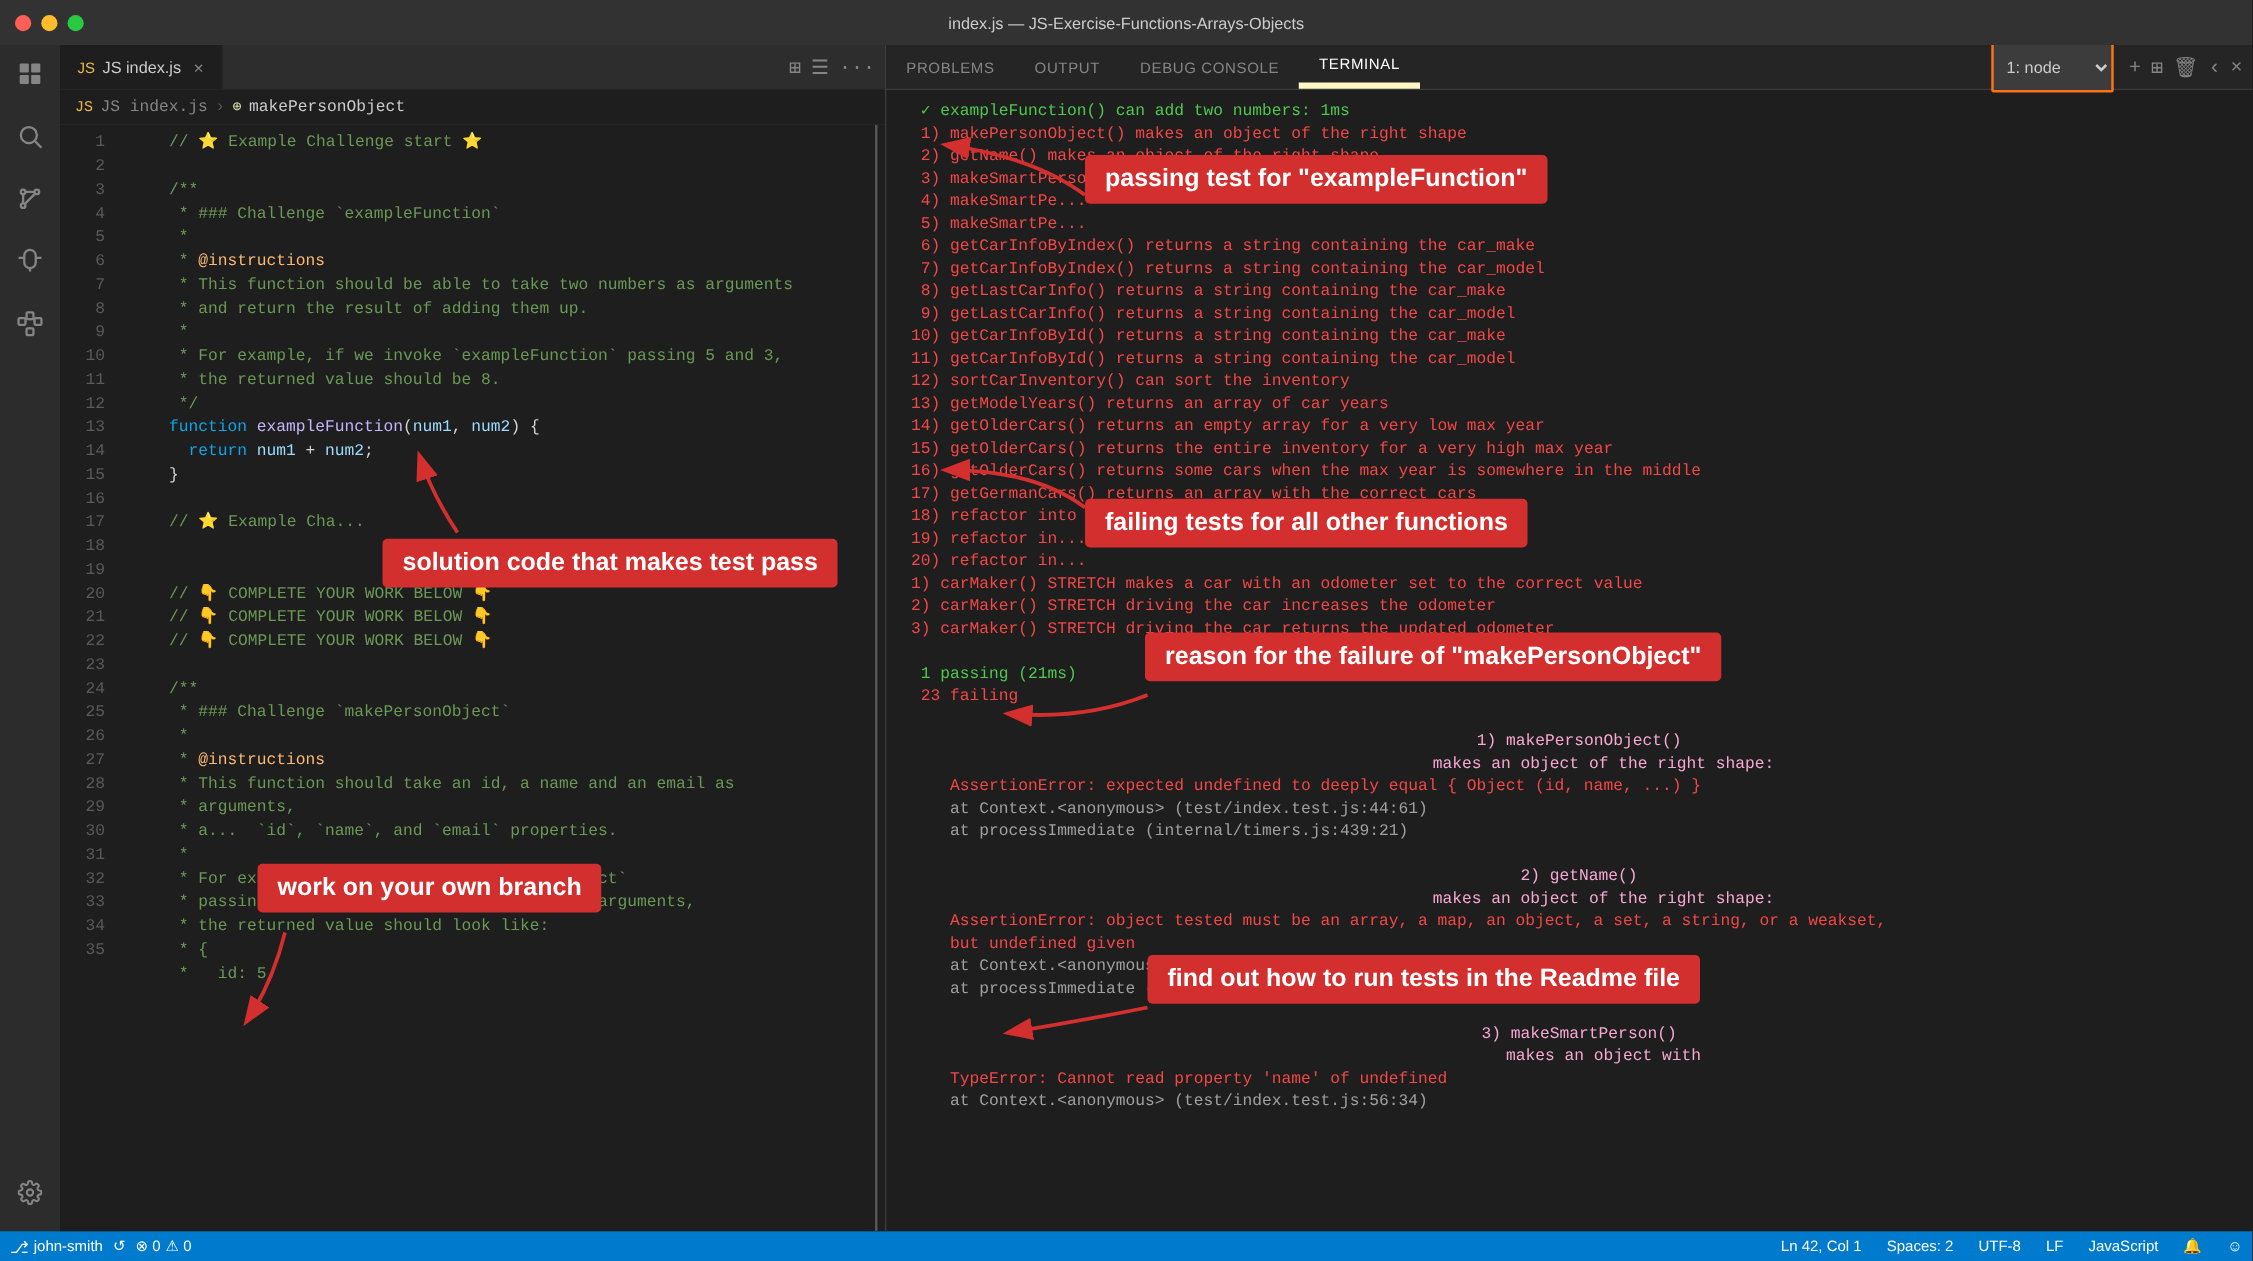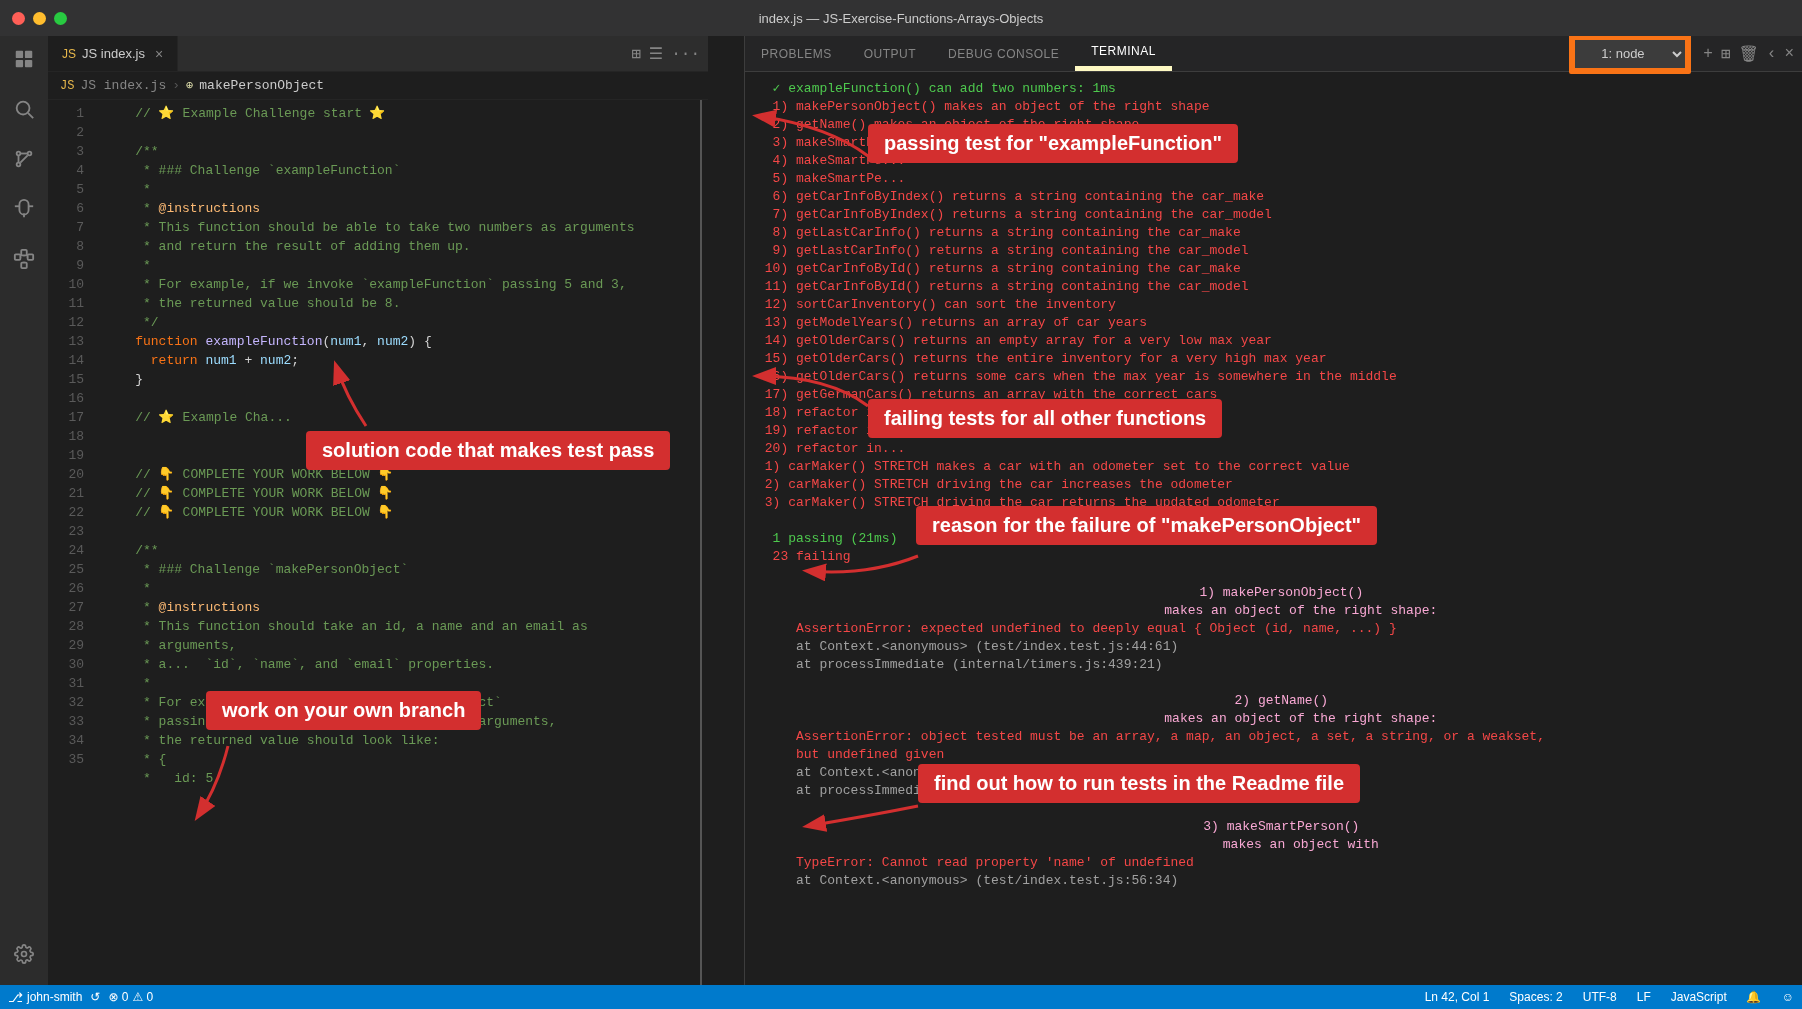"JS" .content-area { gap: 36px -> none }
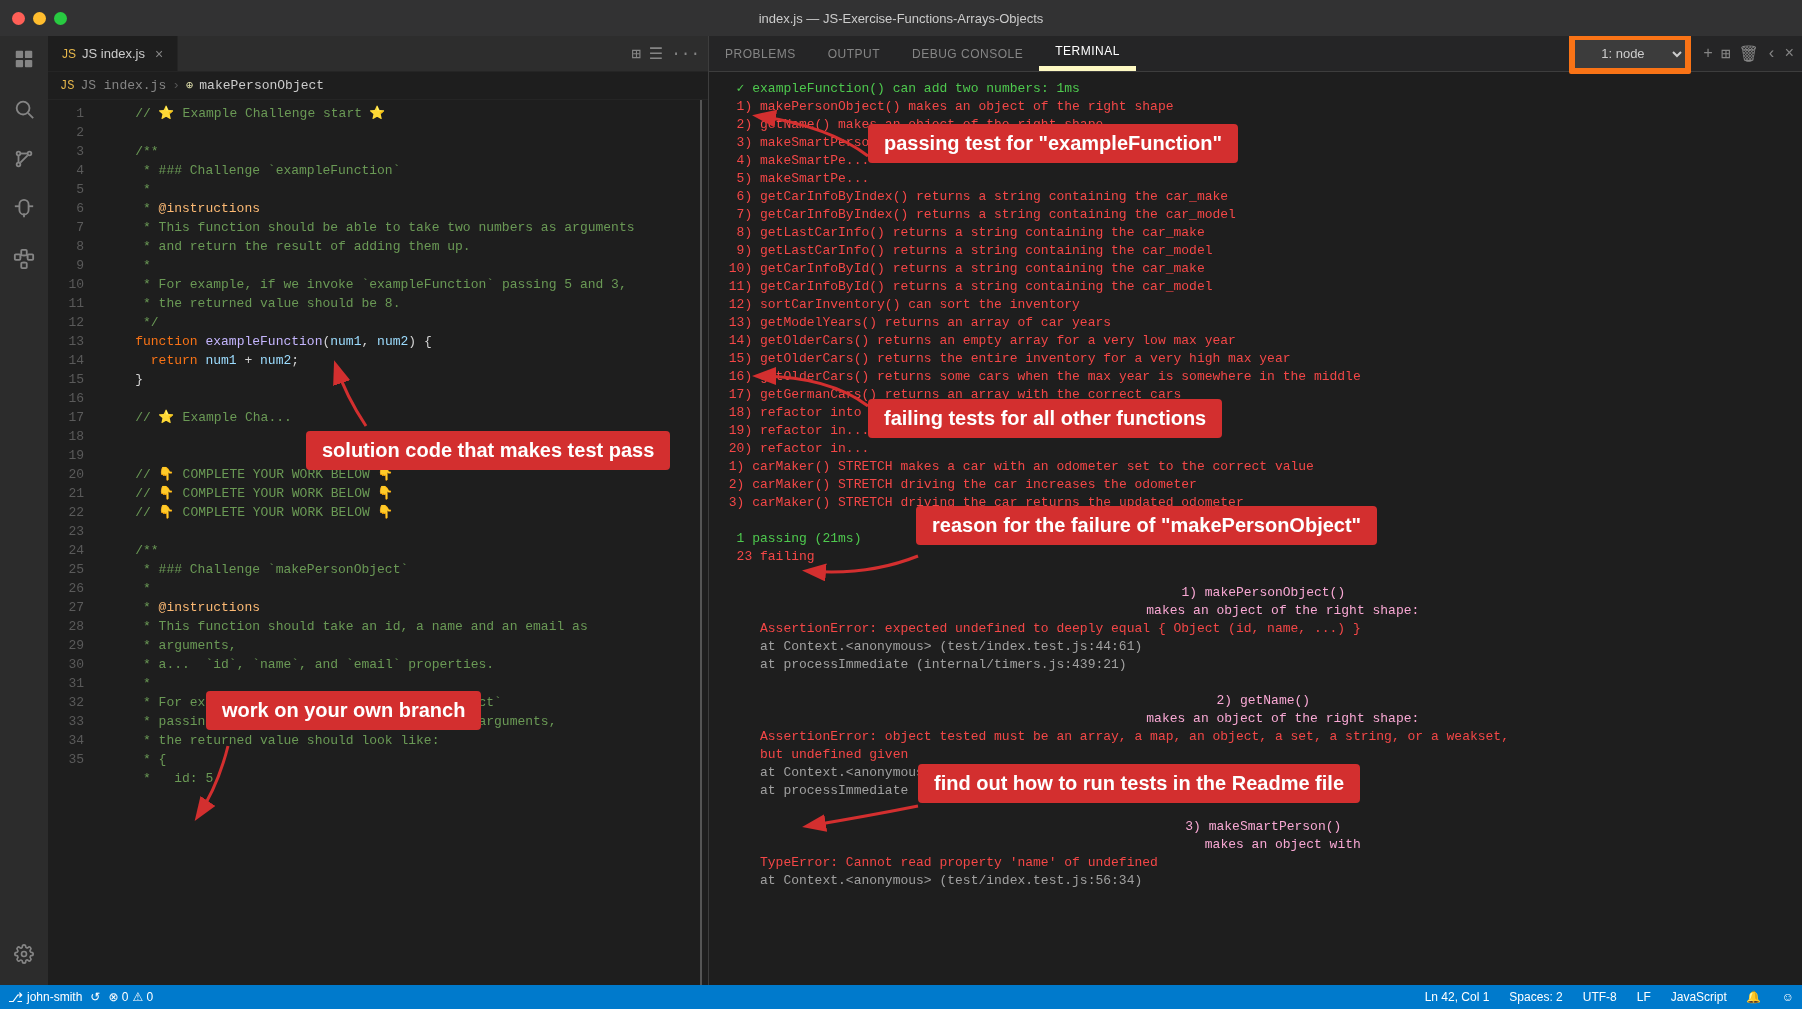"1: node" .panel-dropdown { border: 6px solid #f97316 -> 2px solid #f97316; padding: 2px 24px 2px 22px -> 2px 24px 2px 6px }
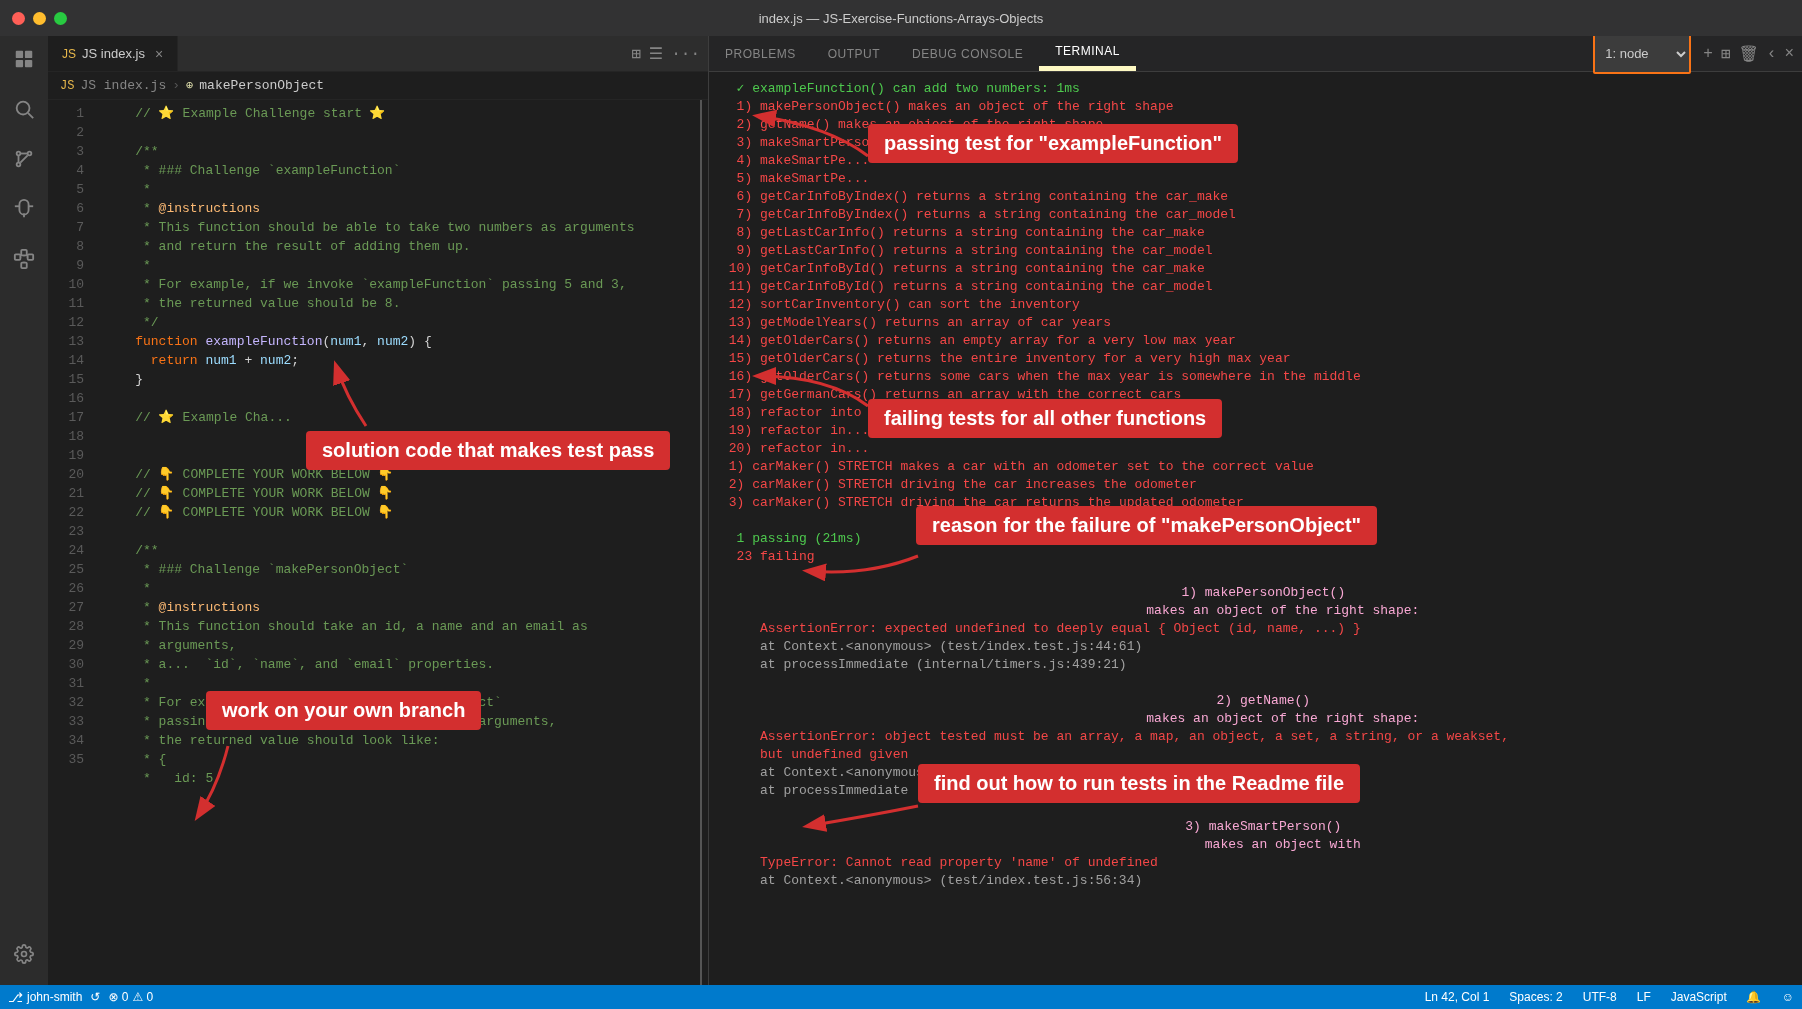"function" .c-keyword { color: #f97316 -> #0ea5e9 }
